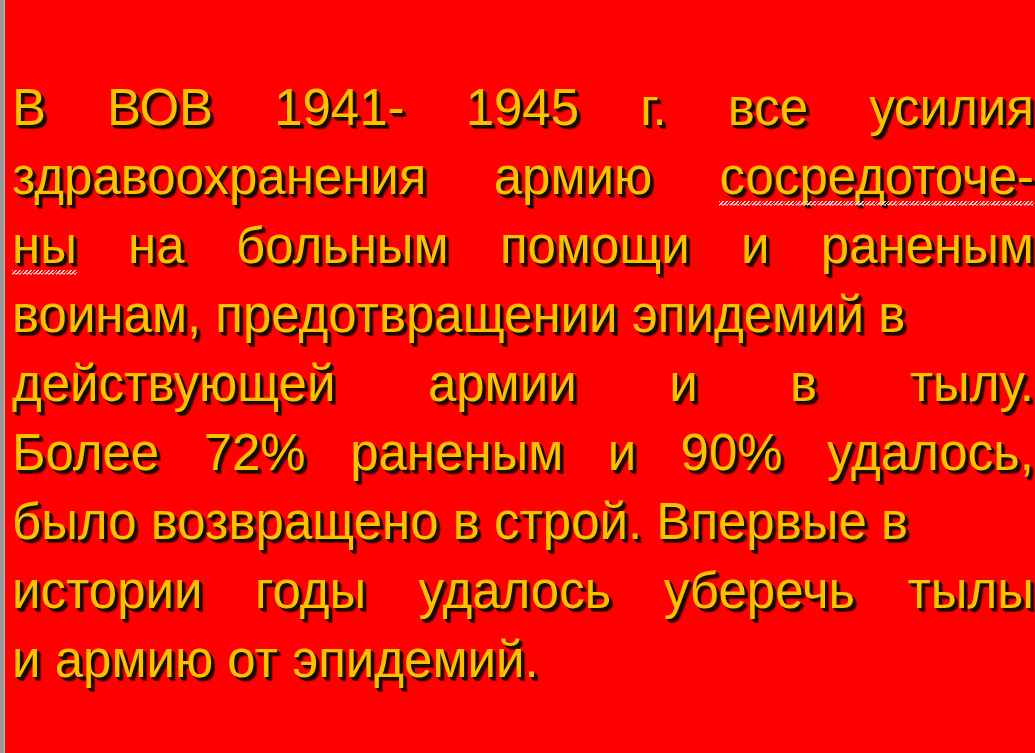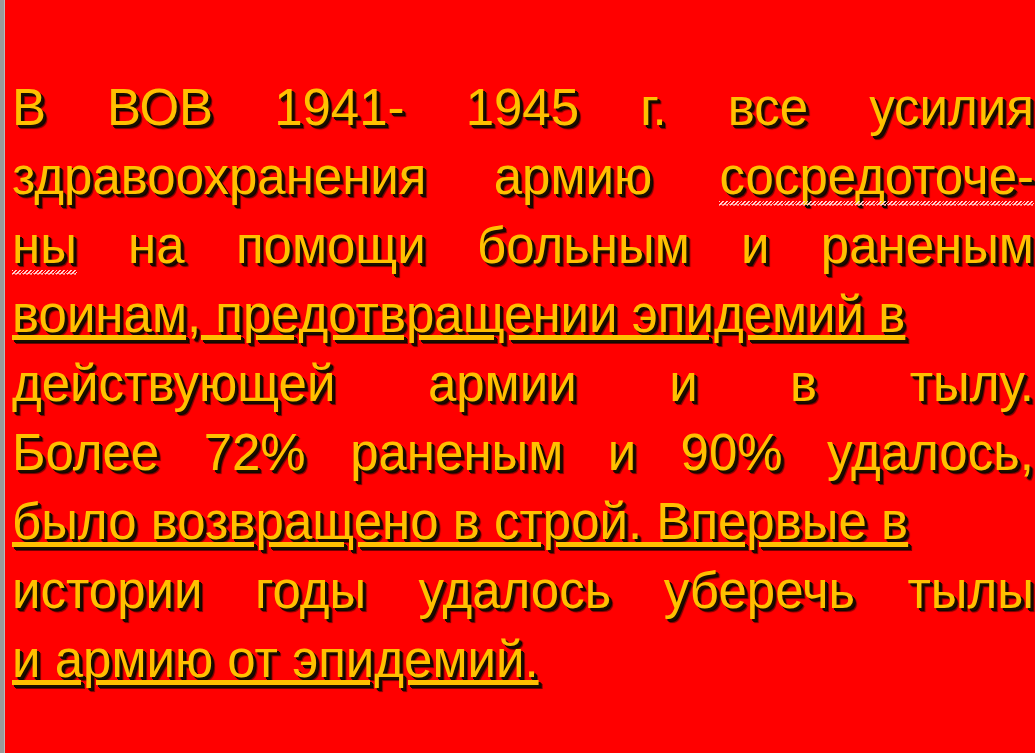"помощи" span.w { order: before "больным" -> after "больным" }
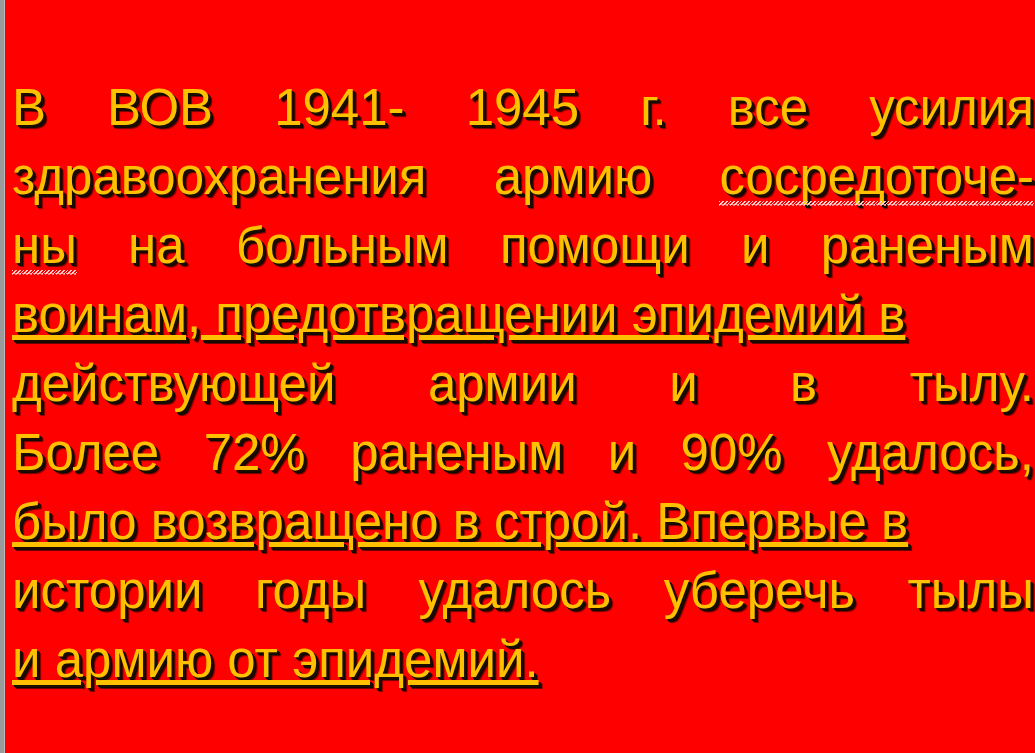"воинам, предотвращении эпидемий в" .line.flush { text-decoration: underline -> none }
